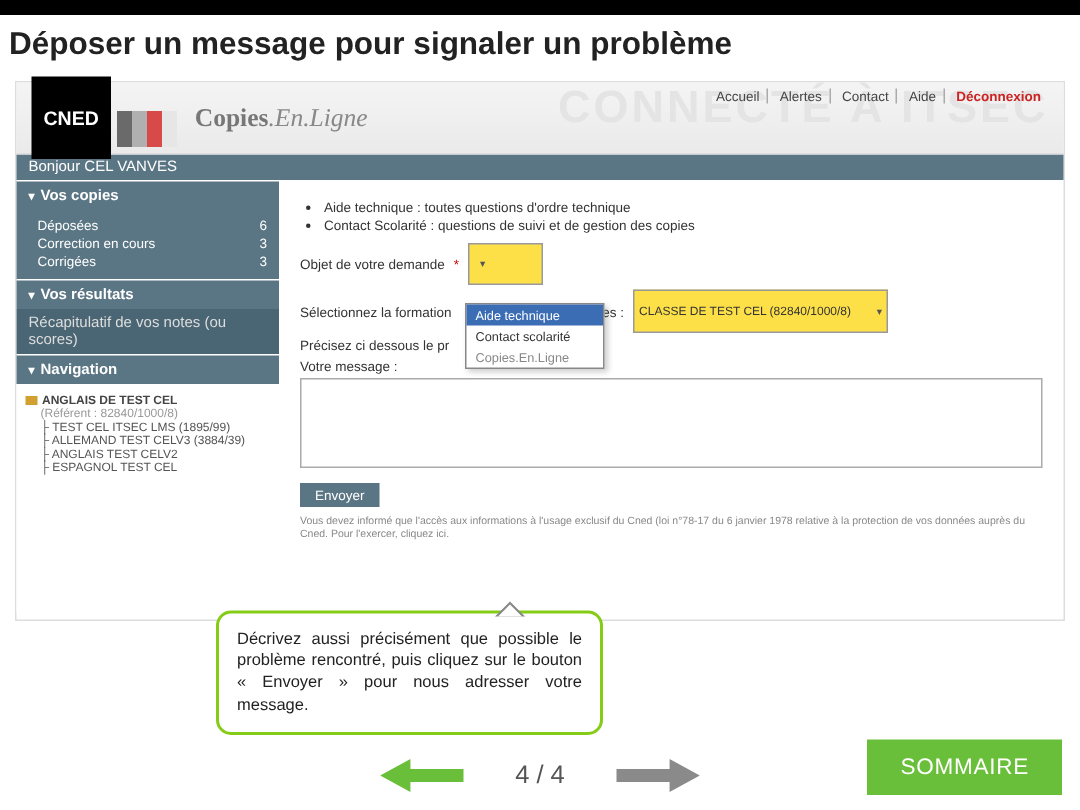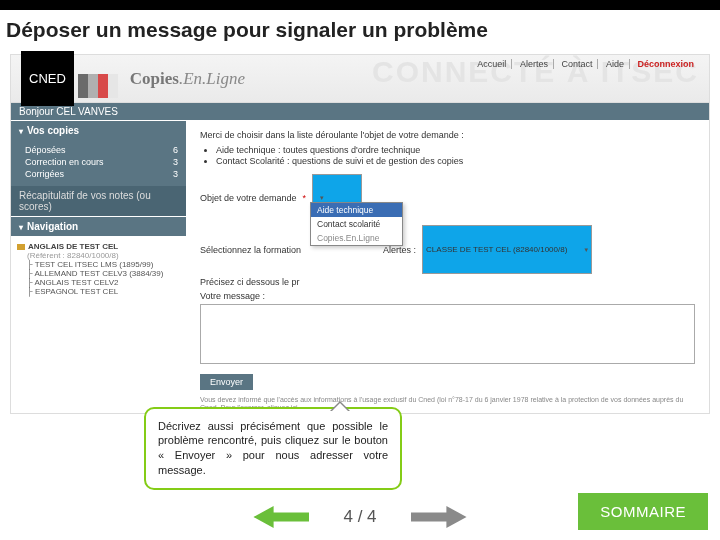"CNED" .cned-logo { font-weight: normal -> bold }
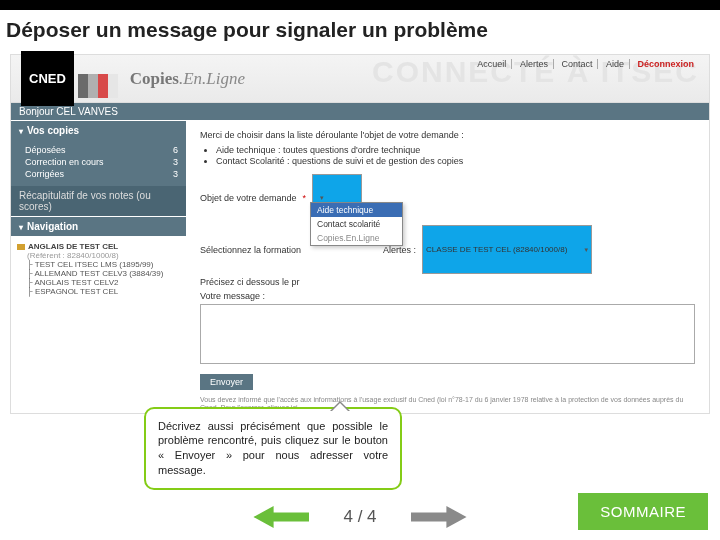"Merci de choisir dans la" div { html: <div>Merci de choisir dans la liste déroulante l'objet de votre demande :</div> -> none }
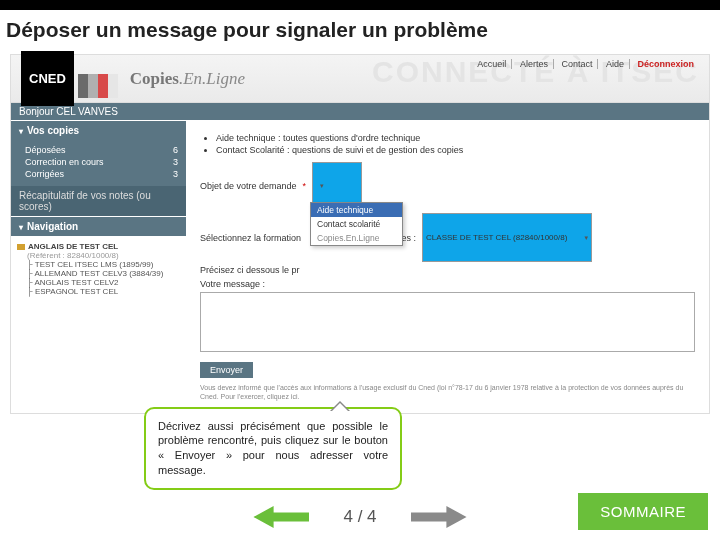"Vos résultats" div.acc-head { html: none -> <div>Vos résultats</div> }
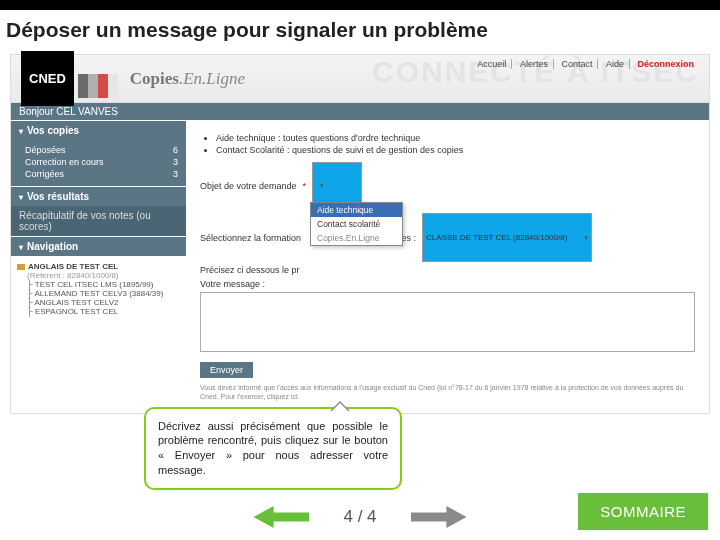"CLASSE DE TEST CEL (82840/1000/8)" .fake-select { background: #0ea5e9 -> #fde047; padding: 19px 3px -> 9px 3px }
